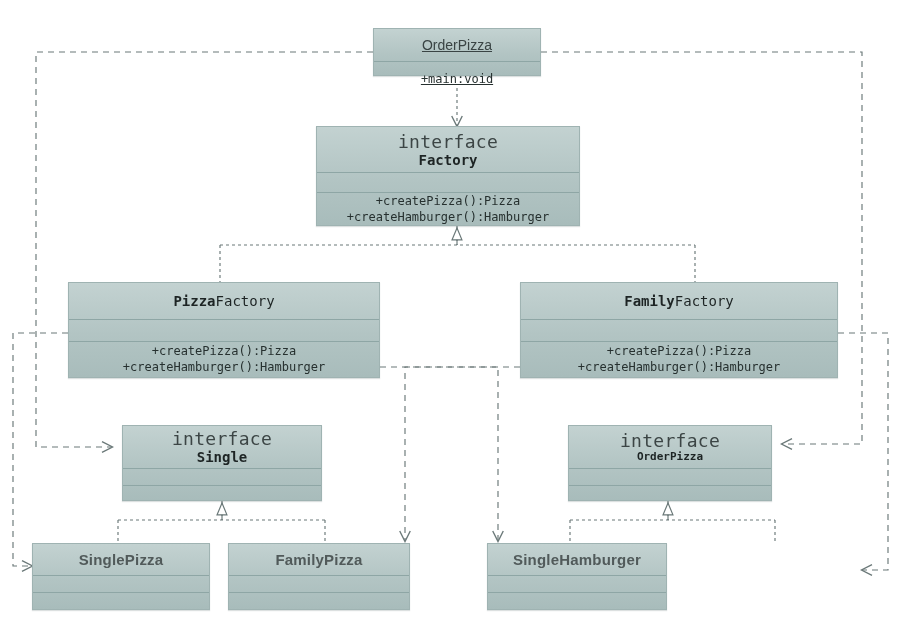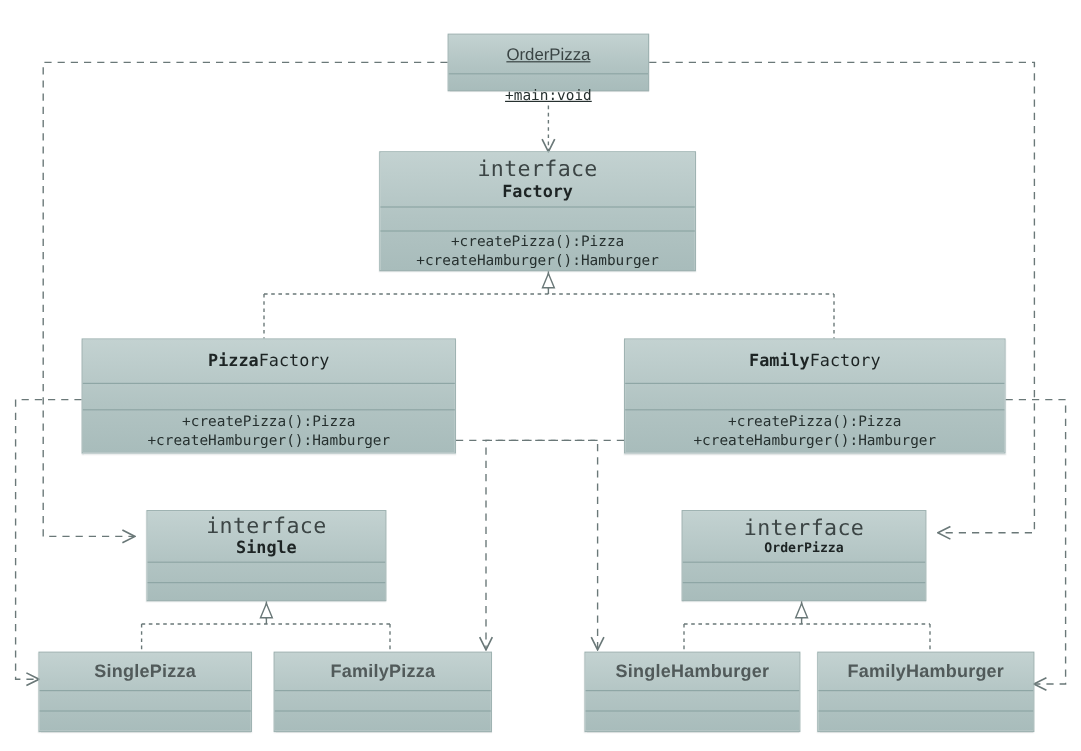"FamilyHamburger" div.uml-box { html: <div> <div> <span>FamilyHamburger</span> </div> <div></div> <div></div> </div> -> none }
